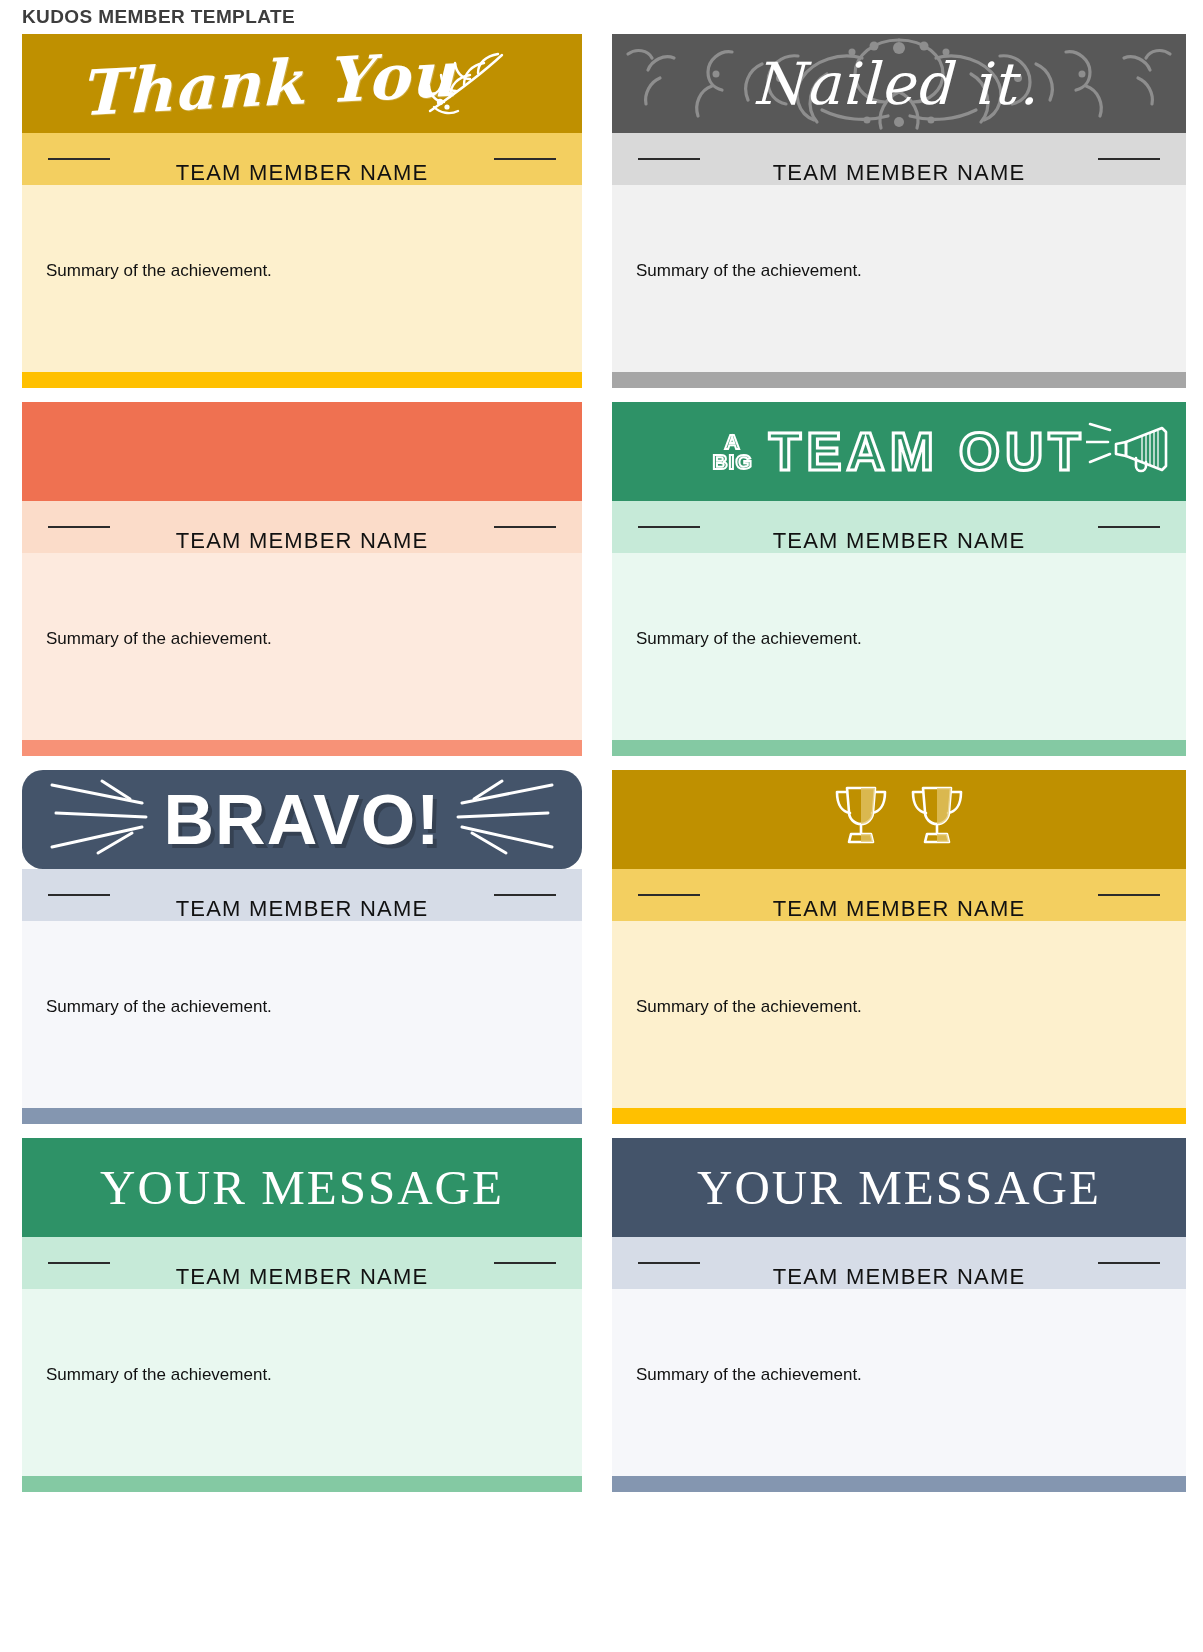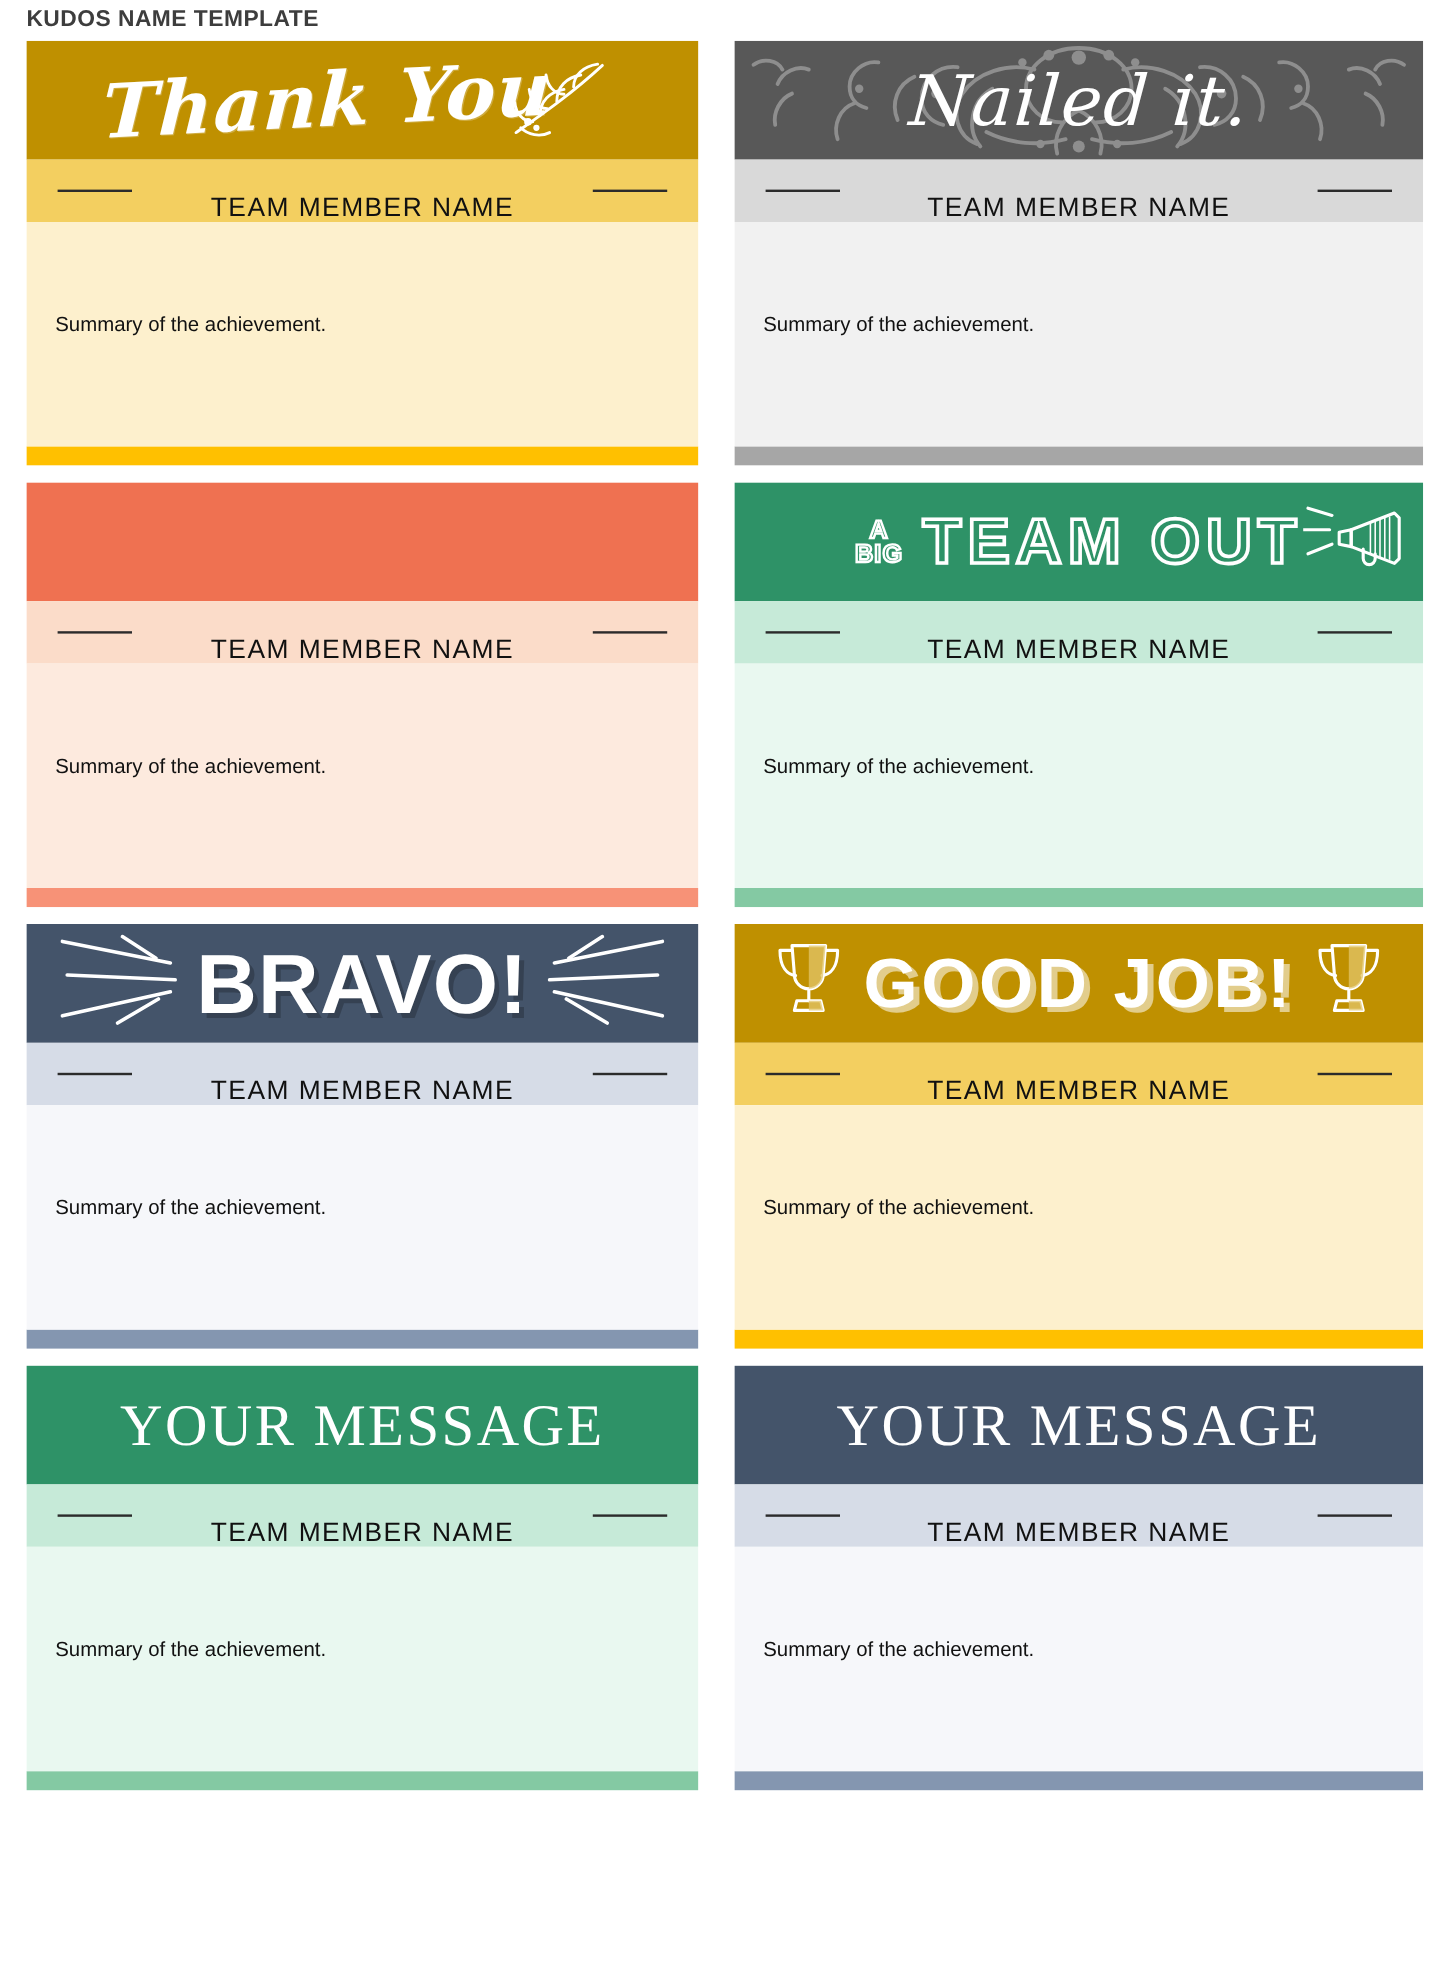"KUDOS NAME TEMPLATE" div.page-title { text: NAME -> MEMBER }
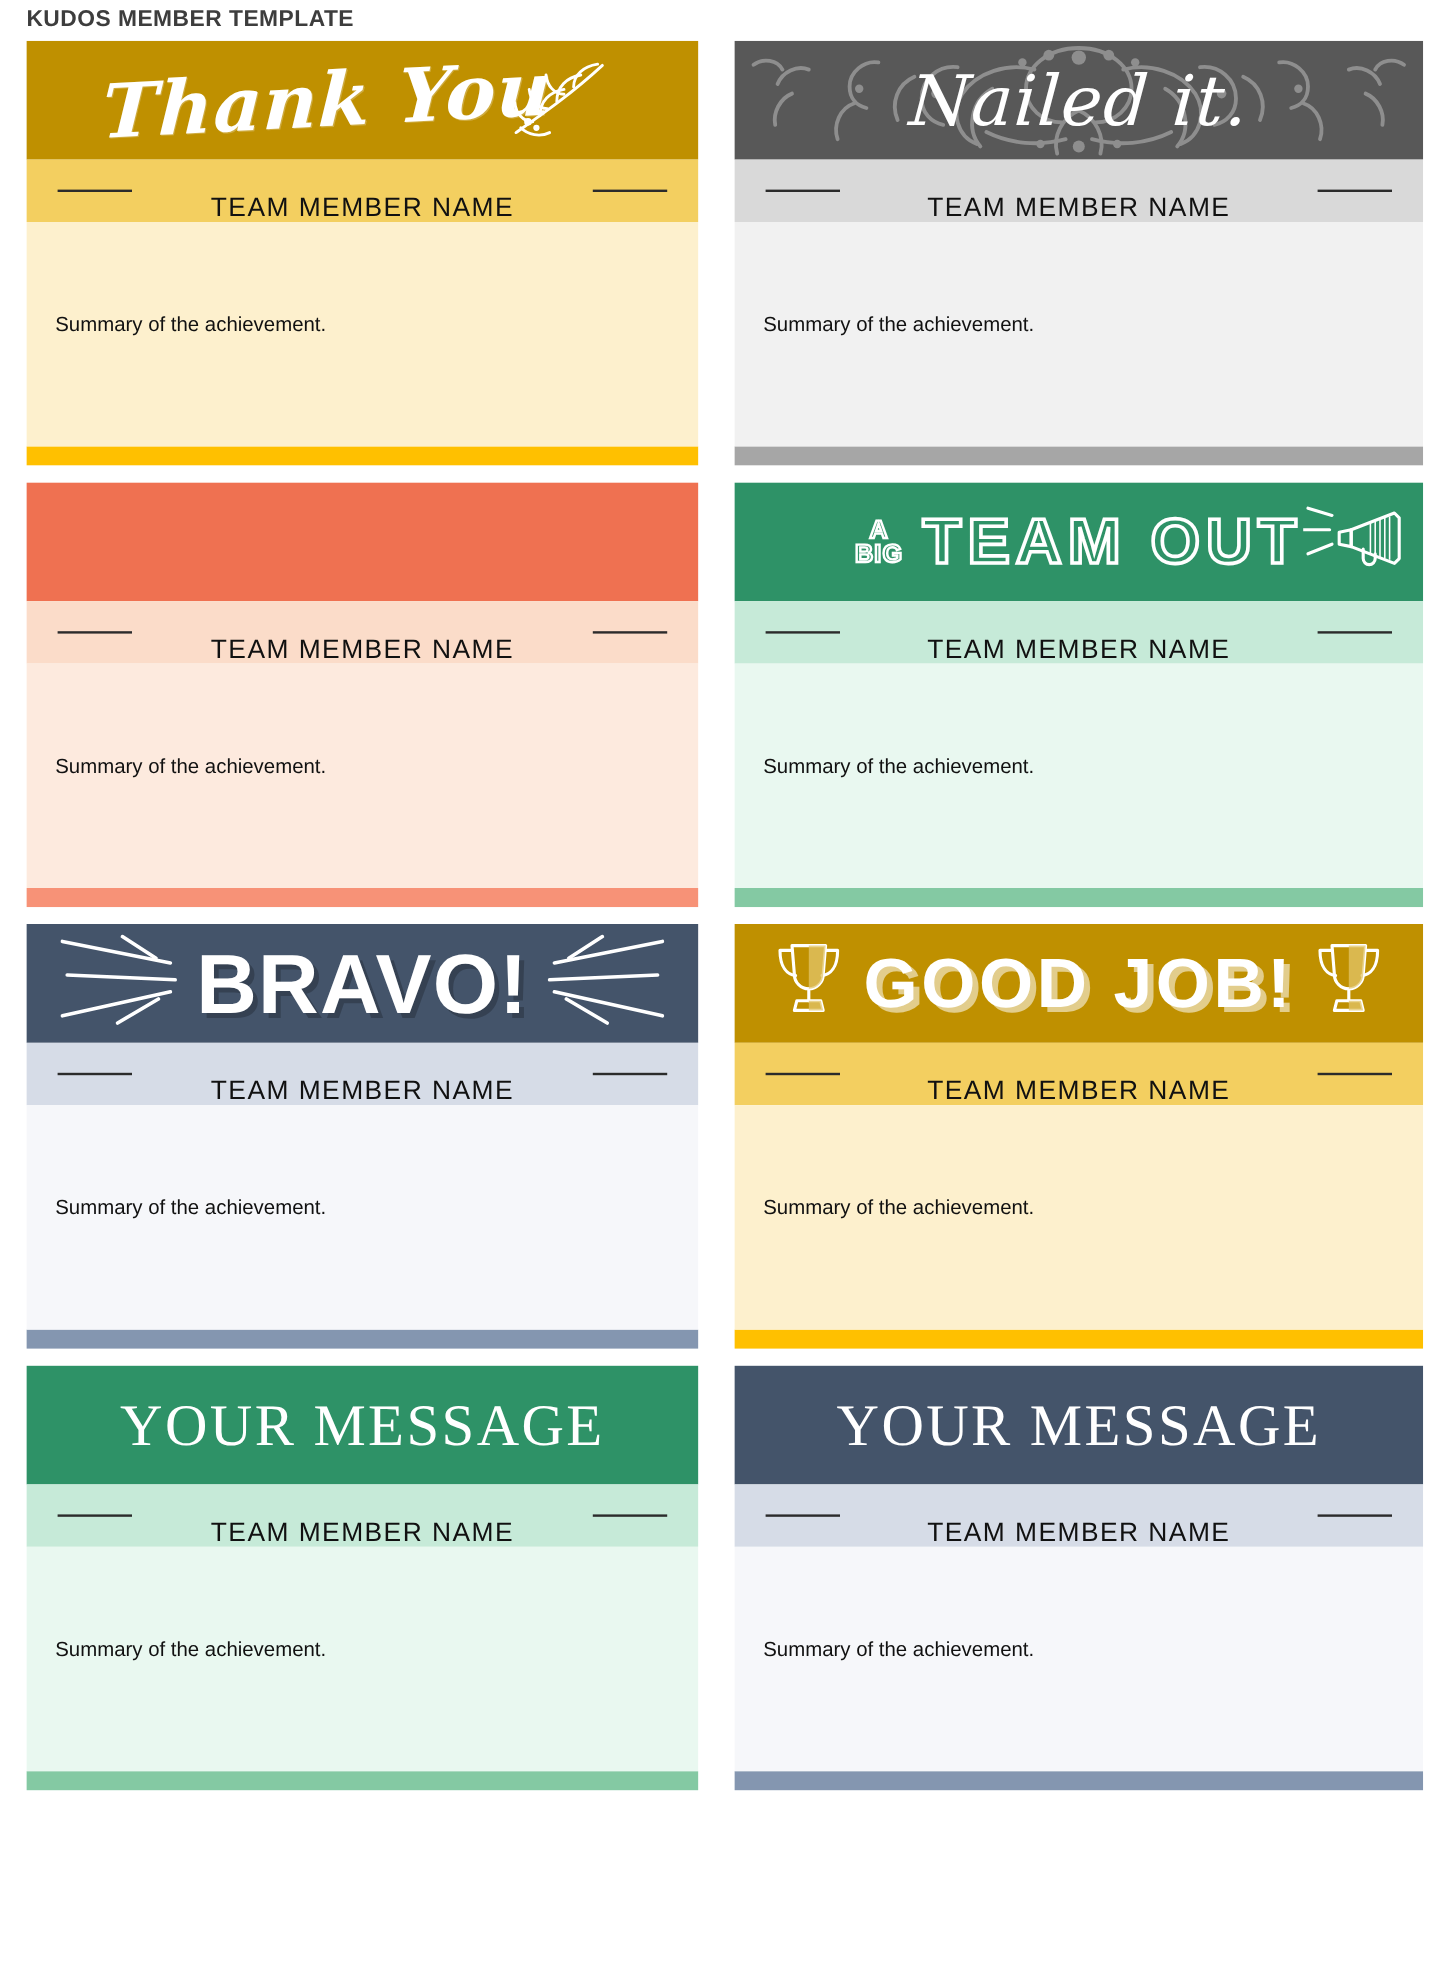"BRAVO!" .style-bravo .card-header { border-radius: none -> 21px }
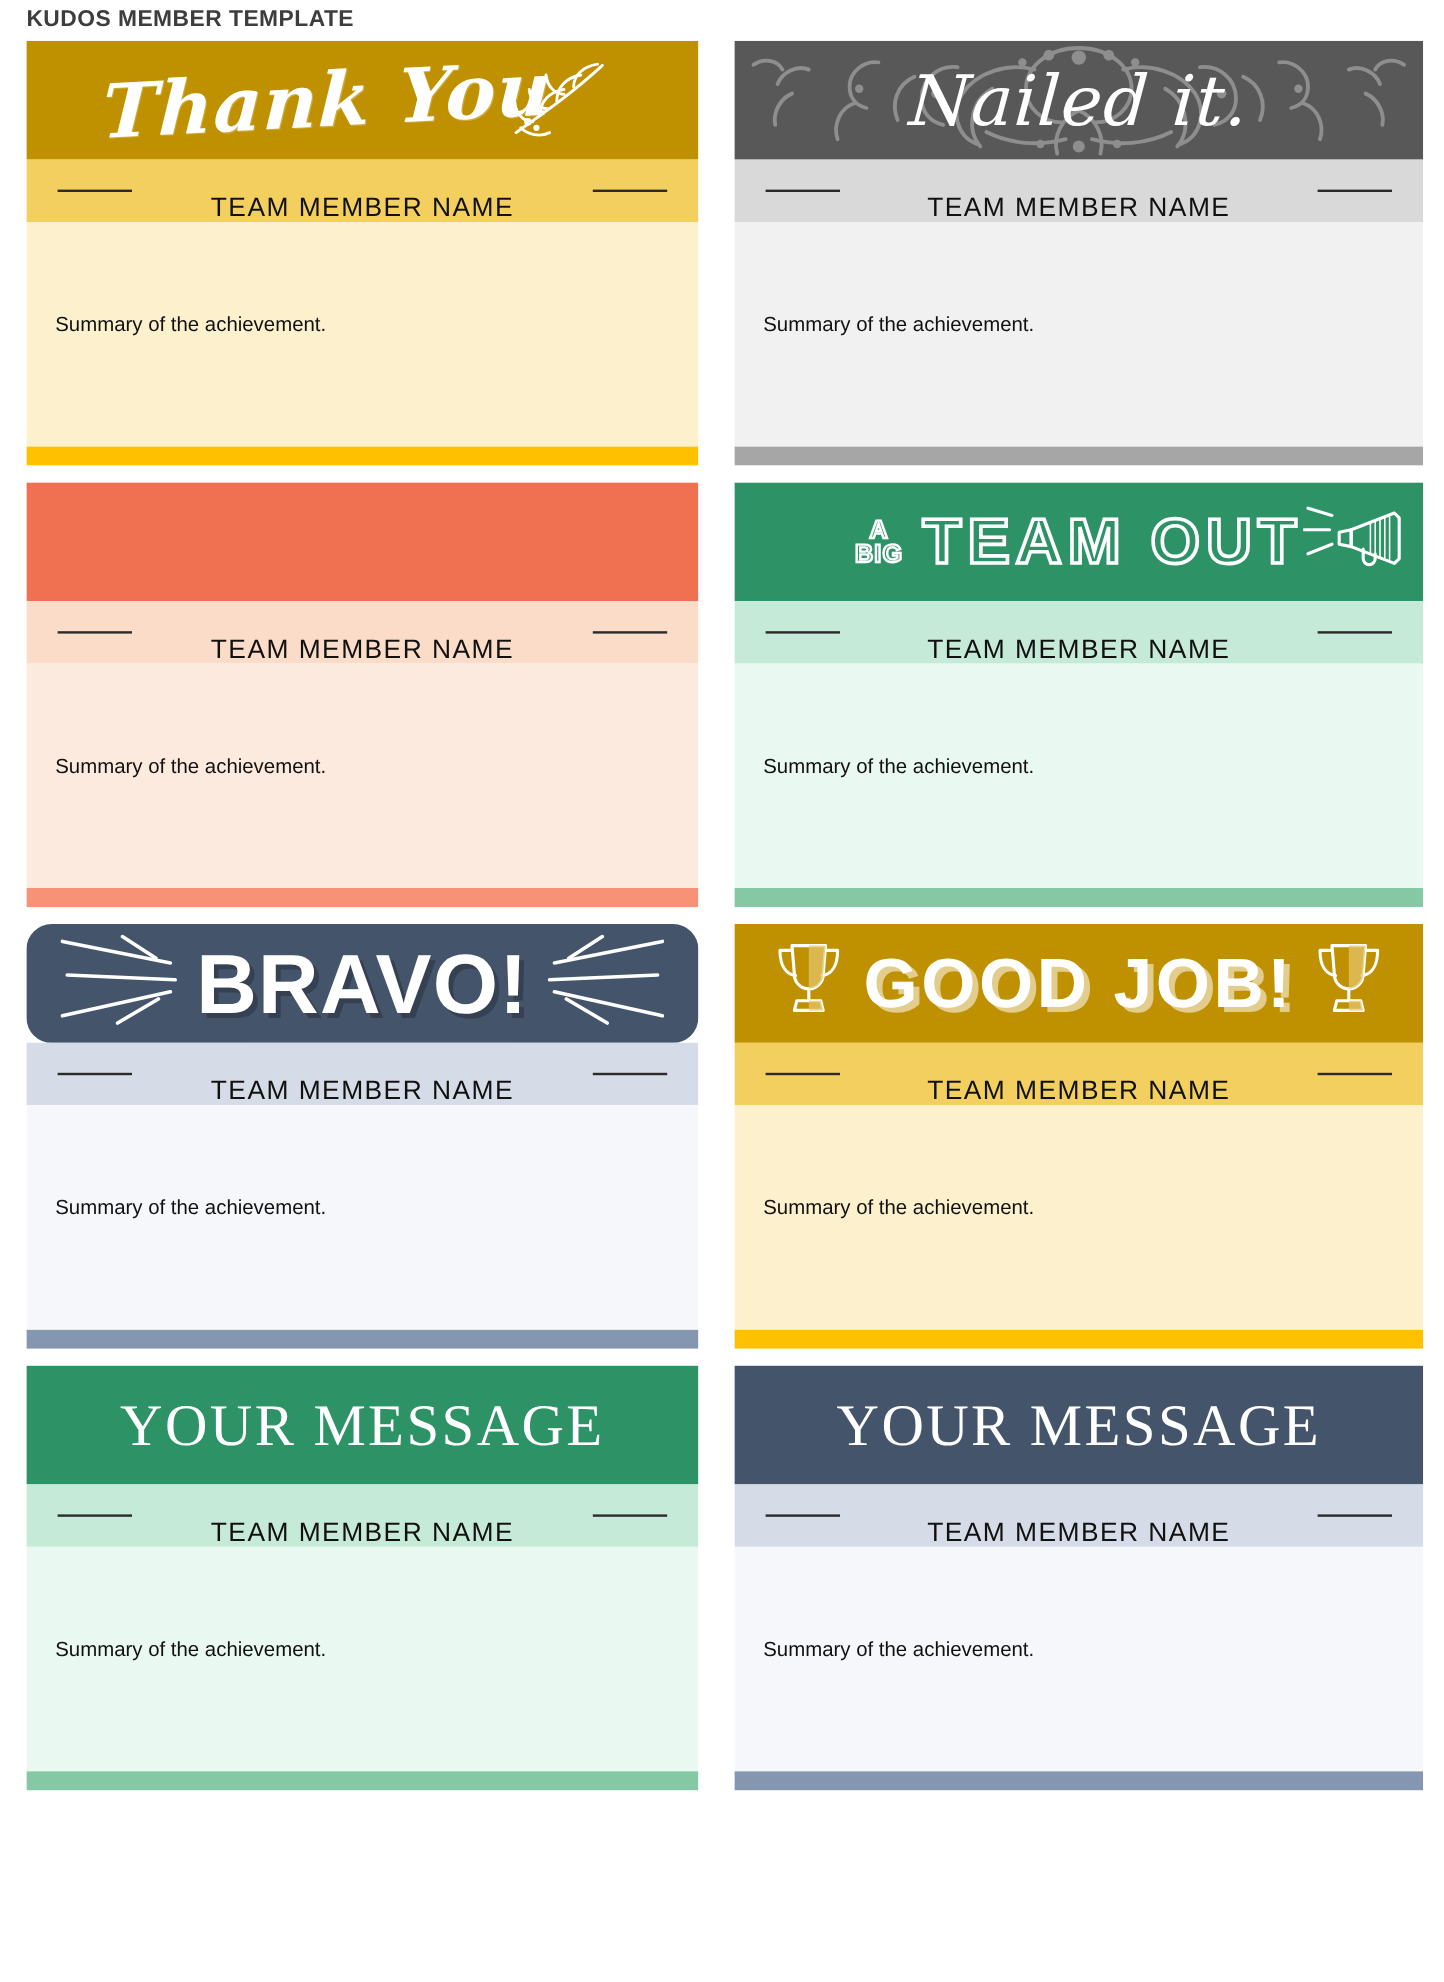"GOOD JOB!" span { html: <span>GOOD JOB!</span> -> none }
